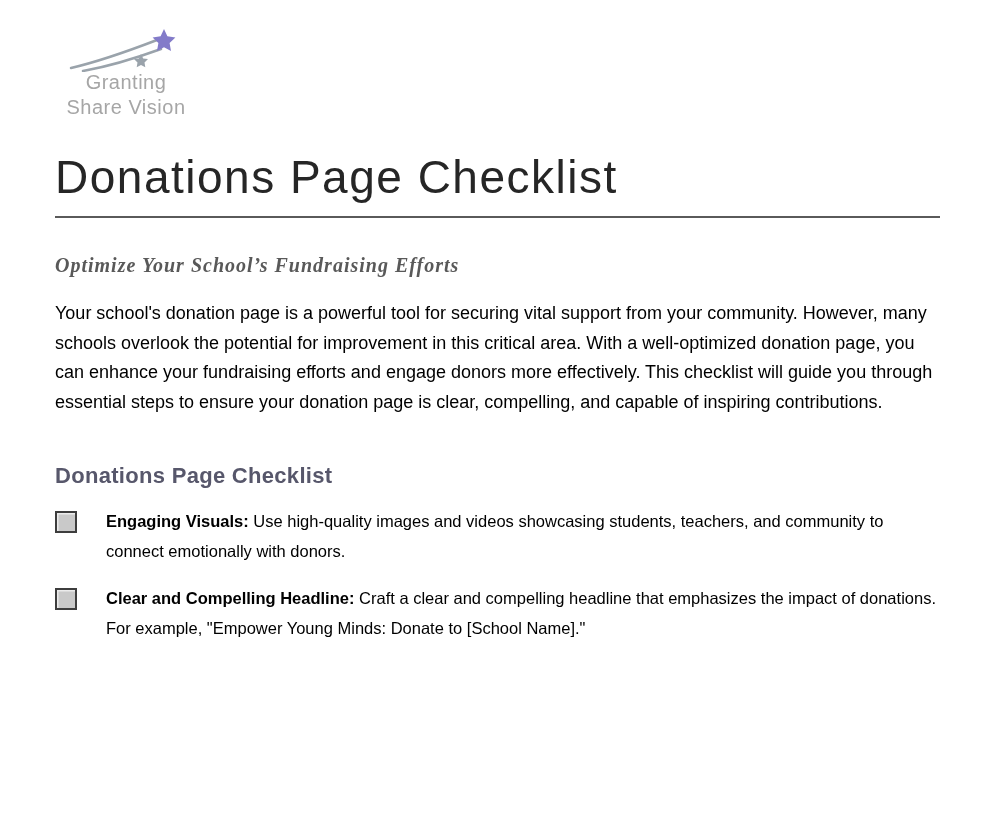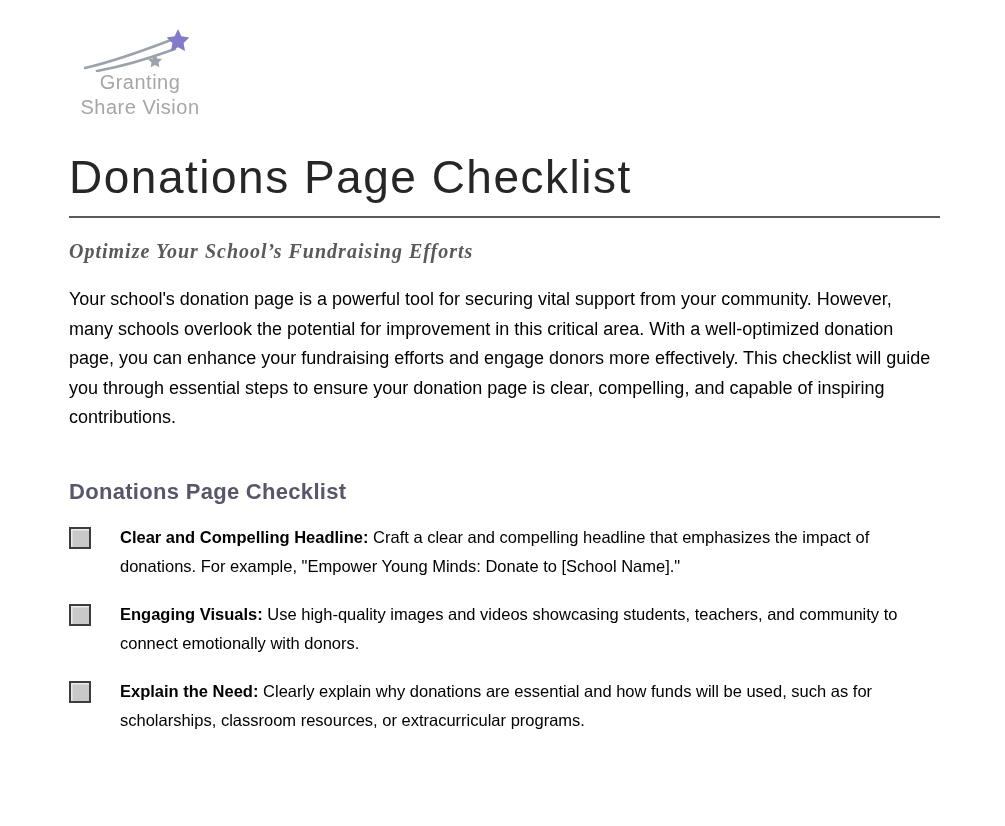"Granting" .page { padding: 28px 65px 0 69px -> 28px 65px 0 55px }
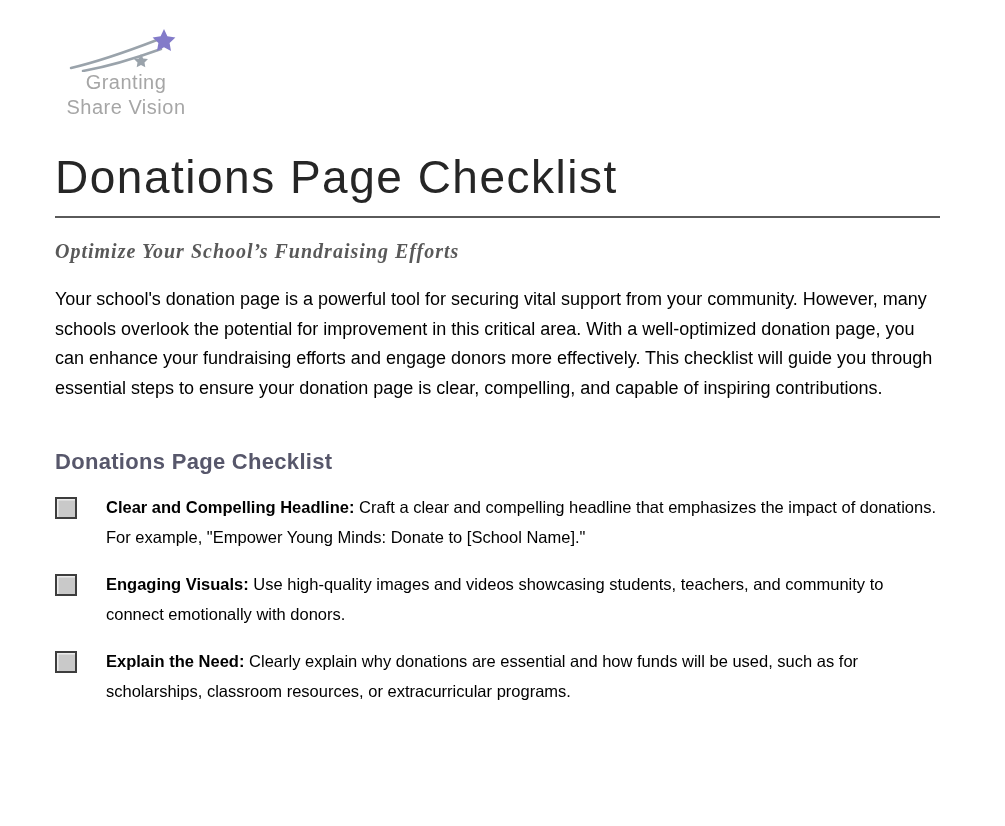"Optimize Your School’s Fundraising" .subtitle { margin-top: 22px -> 36px }
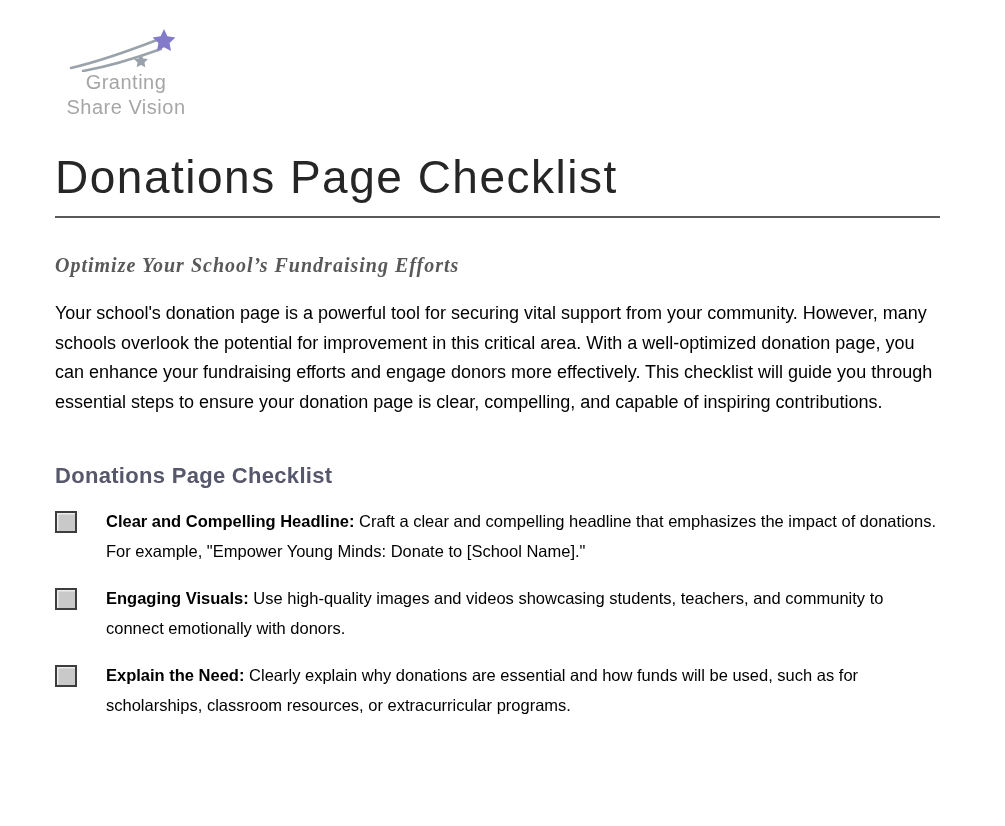"Clear and Compelling Headline: Craft" div.check-item { order: before "Engaging Visuals: Use high-quality" -> after "Engaging Visuals: Use high-quality" }
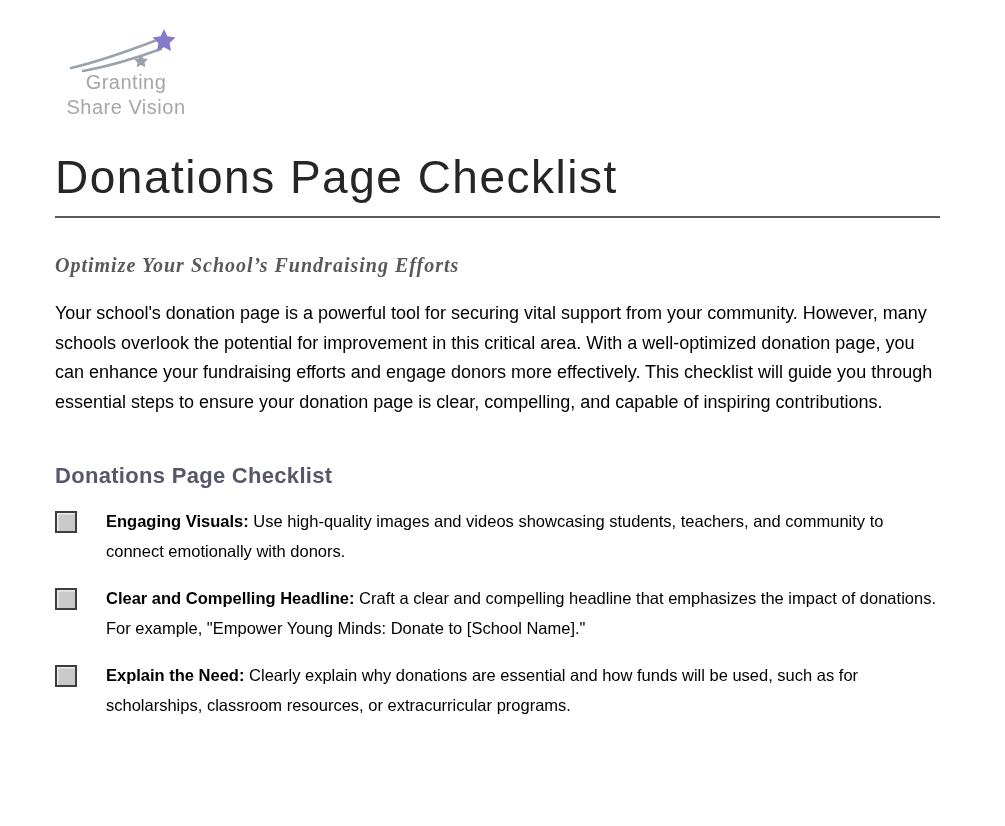"Explain the Need: Clearly explain" div.check-item { html: <div> <span></span> <div> <b>Explain the Need:</b> <span>Clearly explain why donations are essential and how funds will be used, such as for scholarships, classroom resources, or extracurricular programs.</span> </div> </div> -> none }
